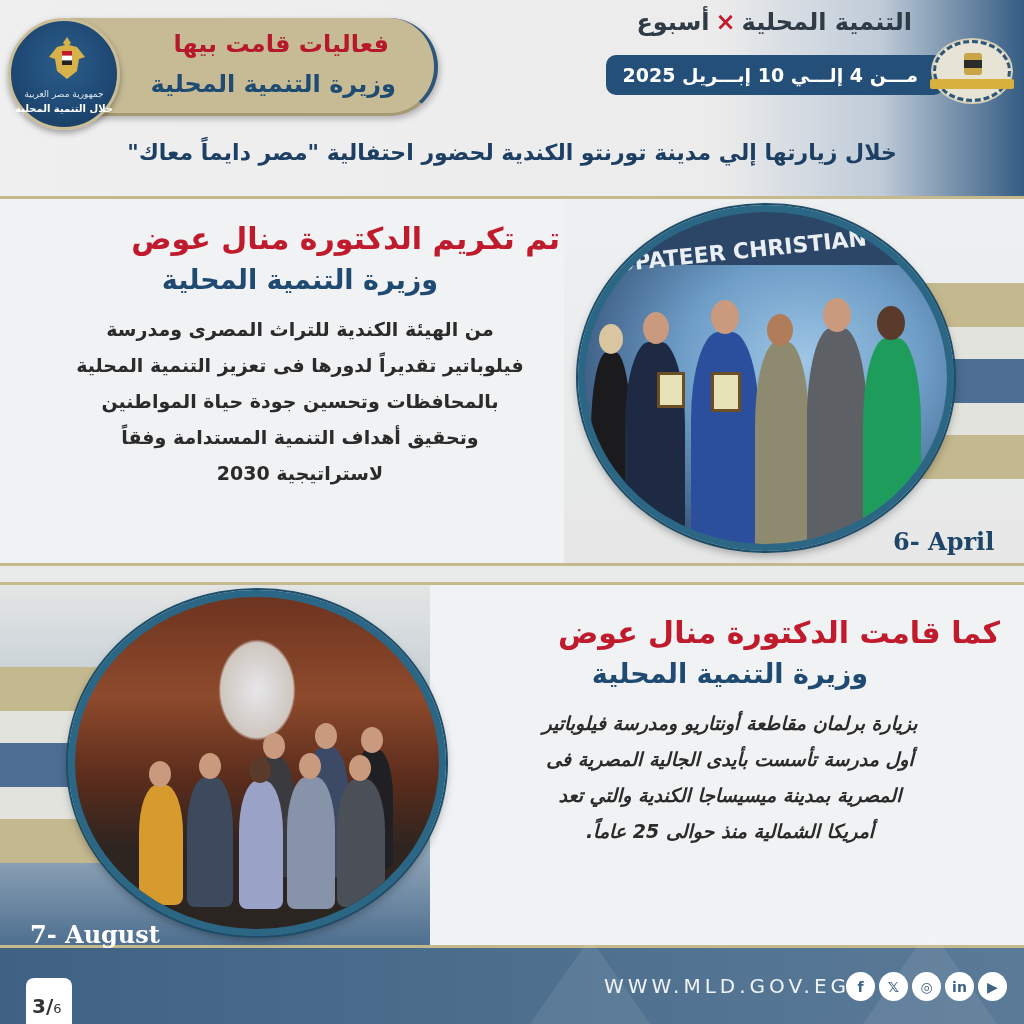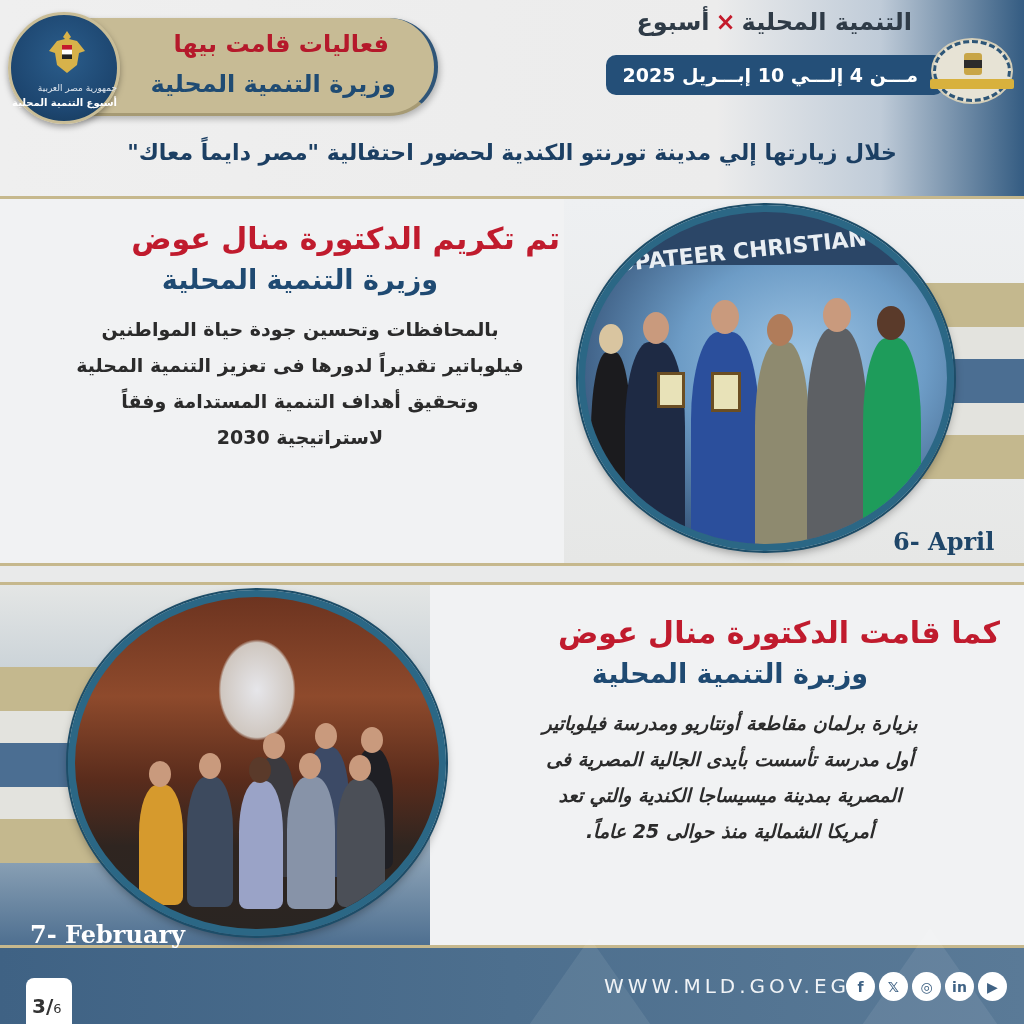"جمهورية مصر العربية" .logo-circle { text-align: none -> center; top: 12px -> 18px }
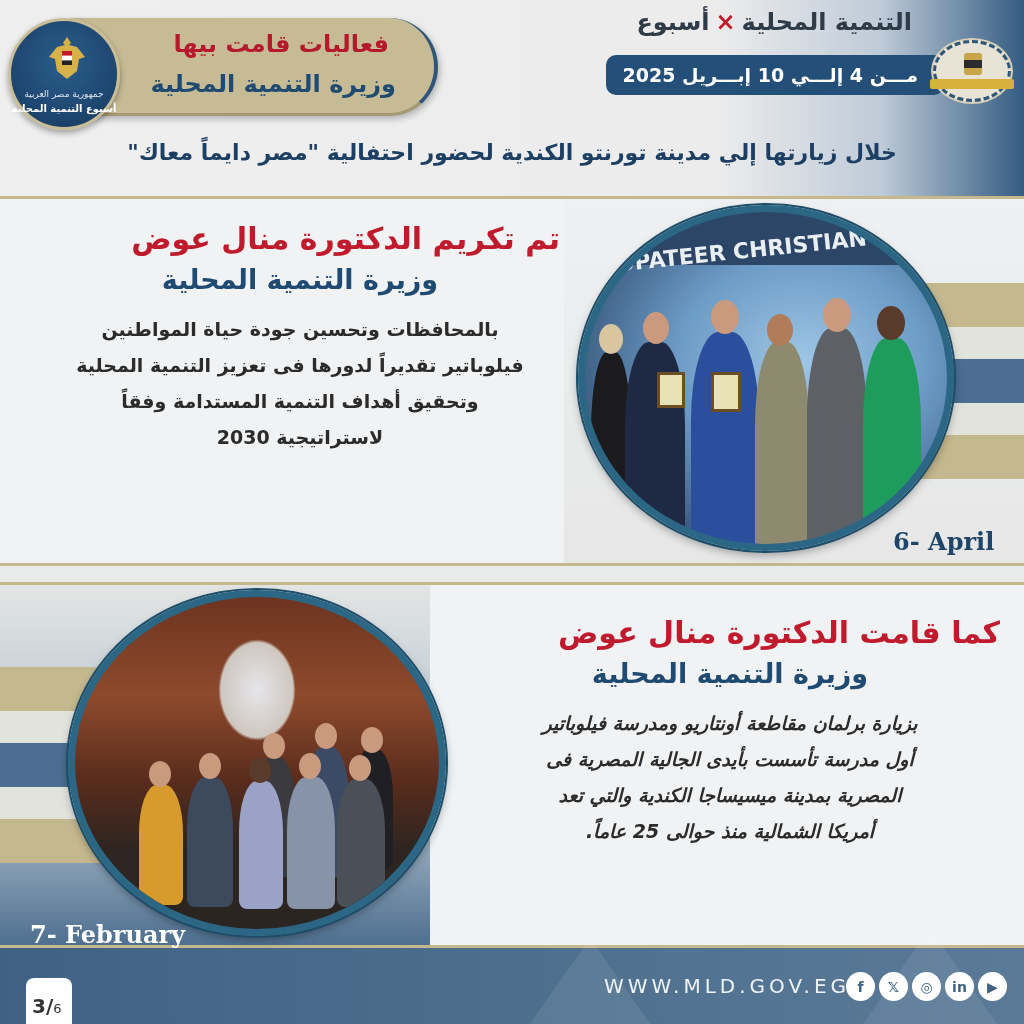"أسبوع التنمية المحلية" div.l2 { text: أسبوع -> خلال }
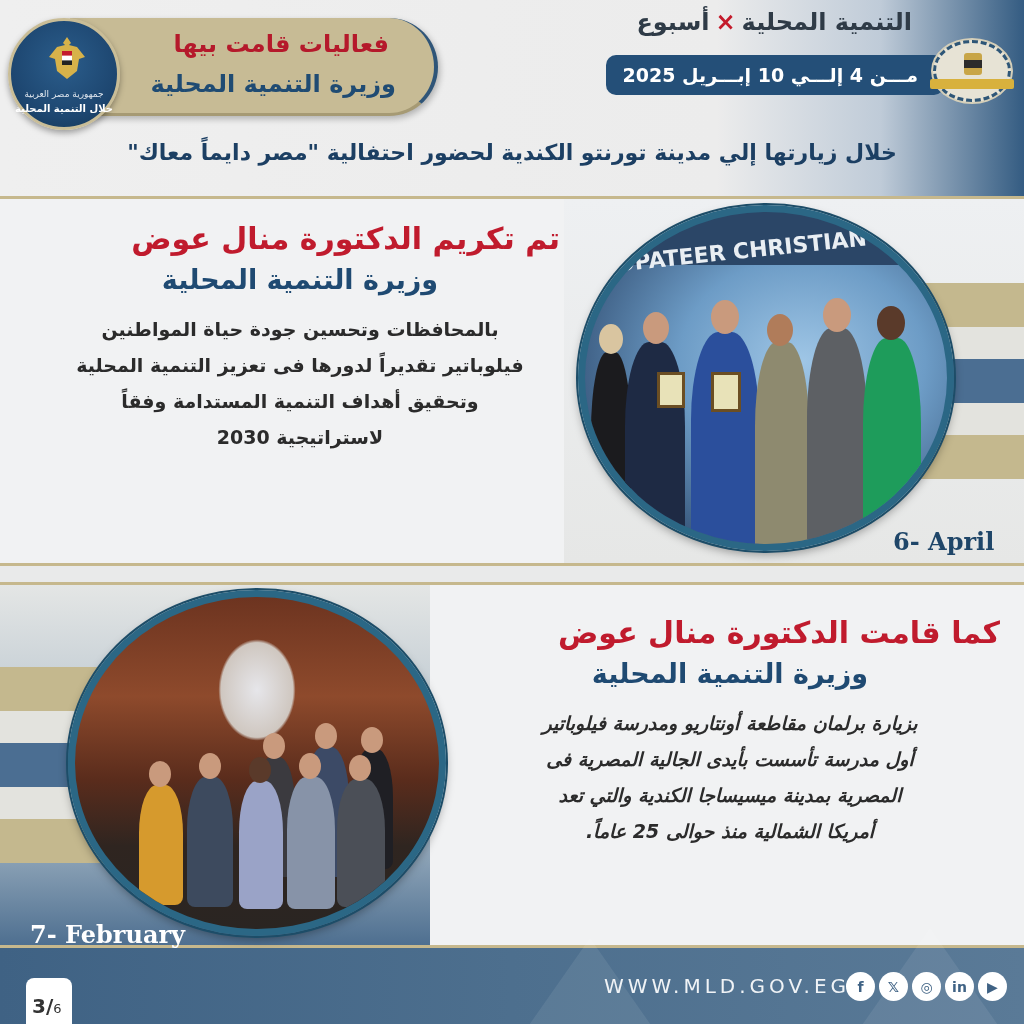"من الهيئة الكندية للتراث المصرى" div { html: none -> <div>من الهيئة الكندية للتراث المصرى ومدرسة</div> }
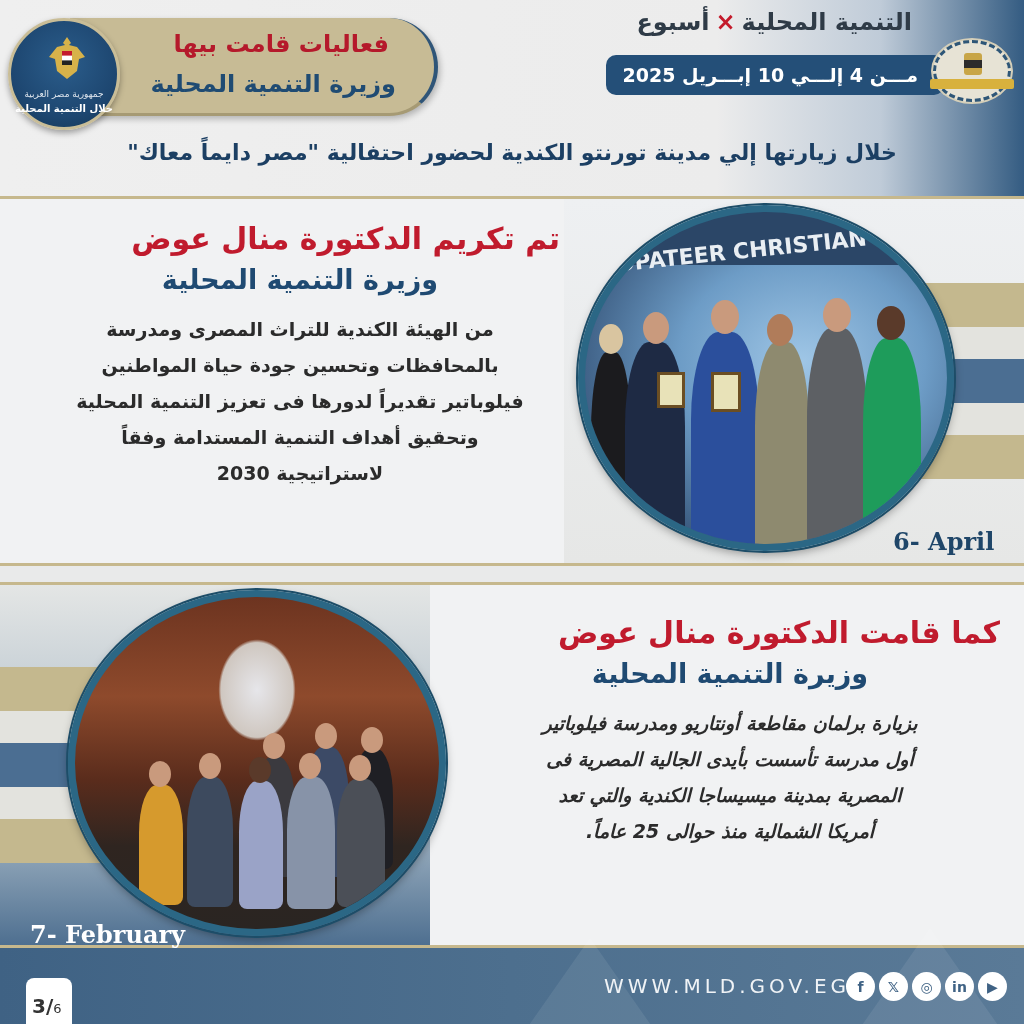"بالمحافظات وتحسين جودة حياة المواطنين" div { order: before "فيلوباتير تقديراً لدورها فى تعزيز" -> after "فيلوباتير تقديراً لدورها فى تعزيز" }
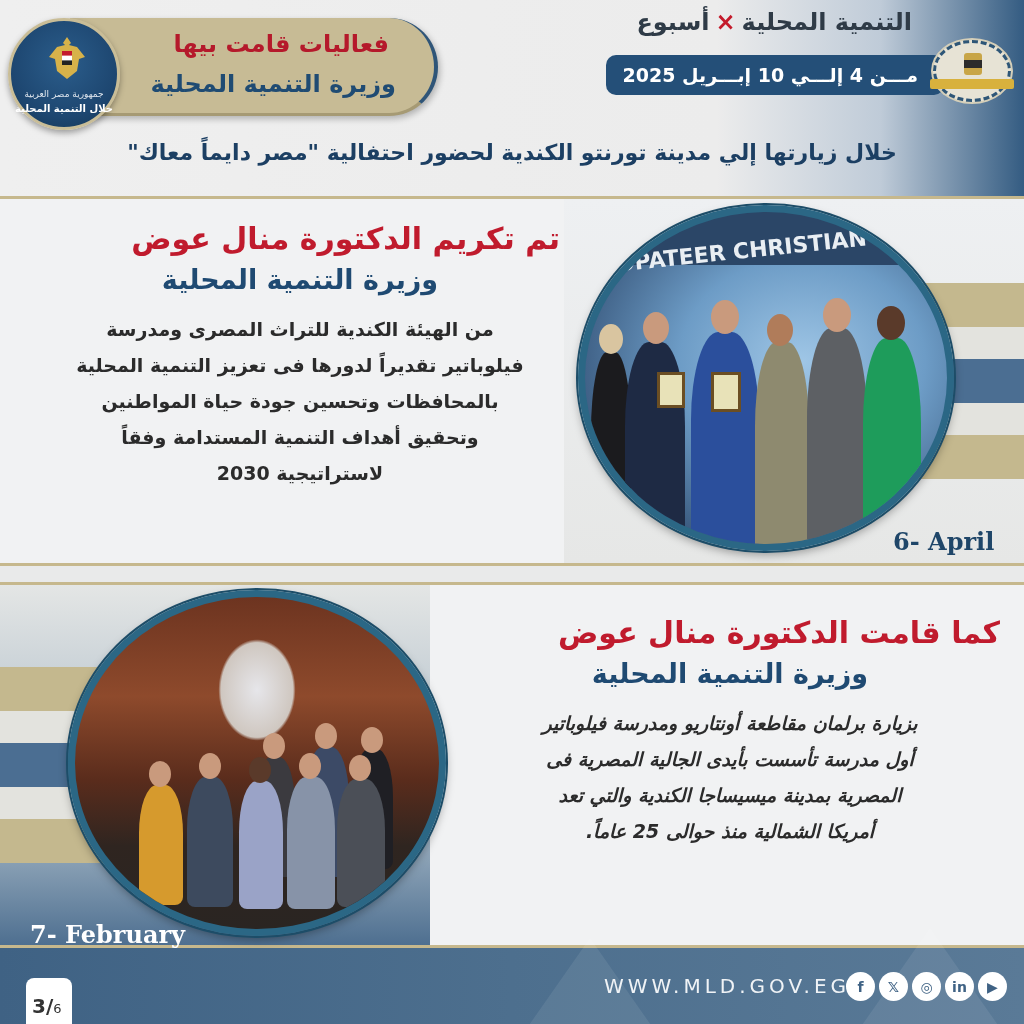"7- February" div.date2 { text: February -> August }
